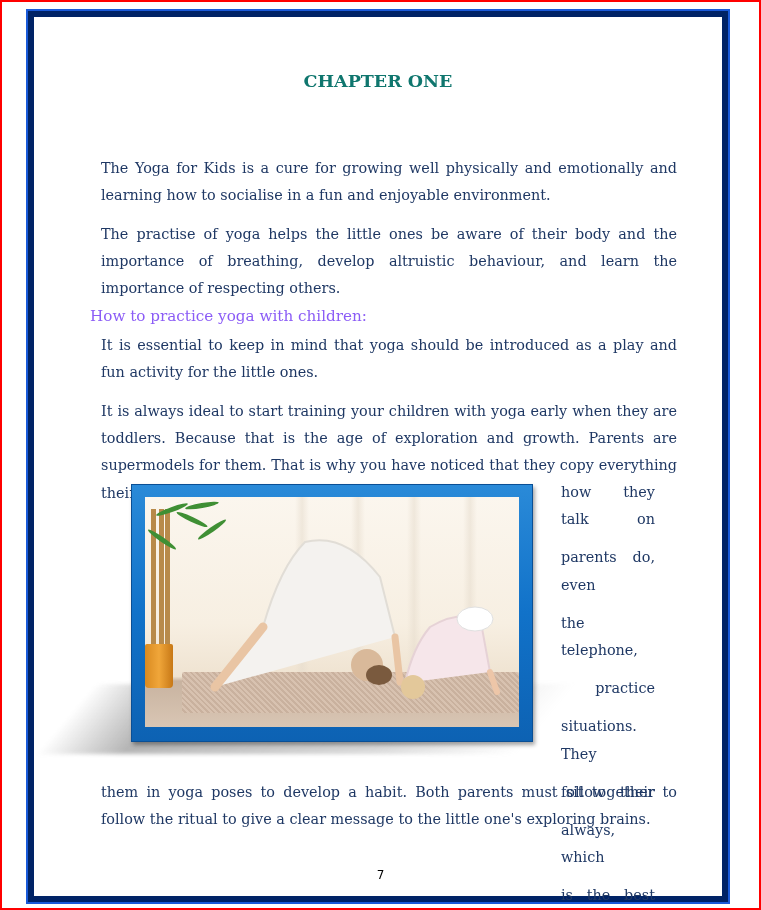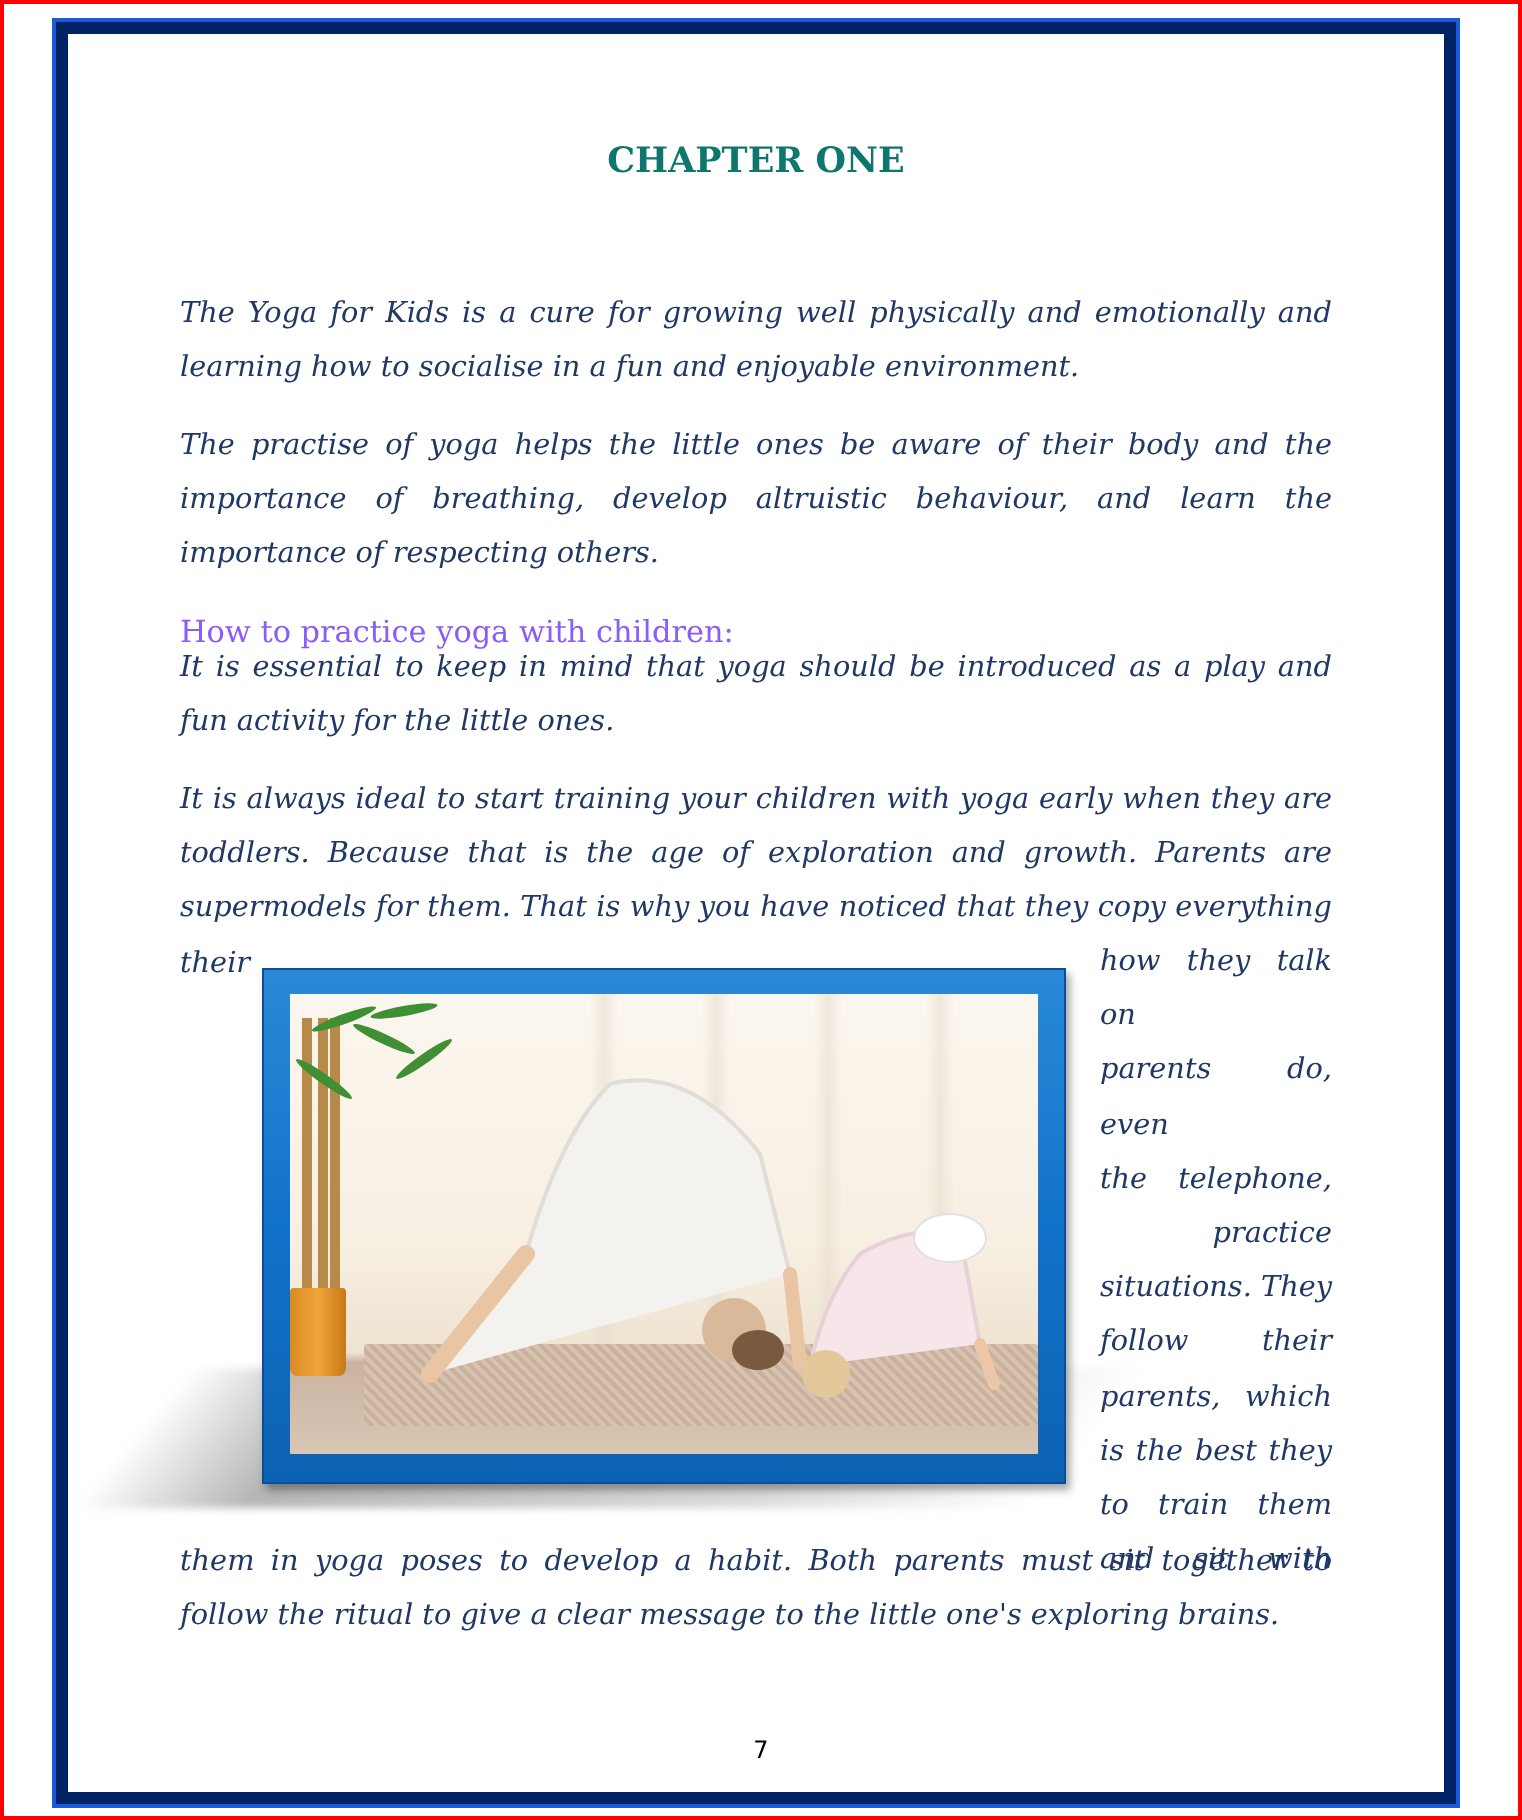"The Yoga for Kids is" p { font-style: italic -> none; margin: 0 -> 11px }
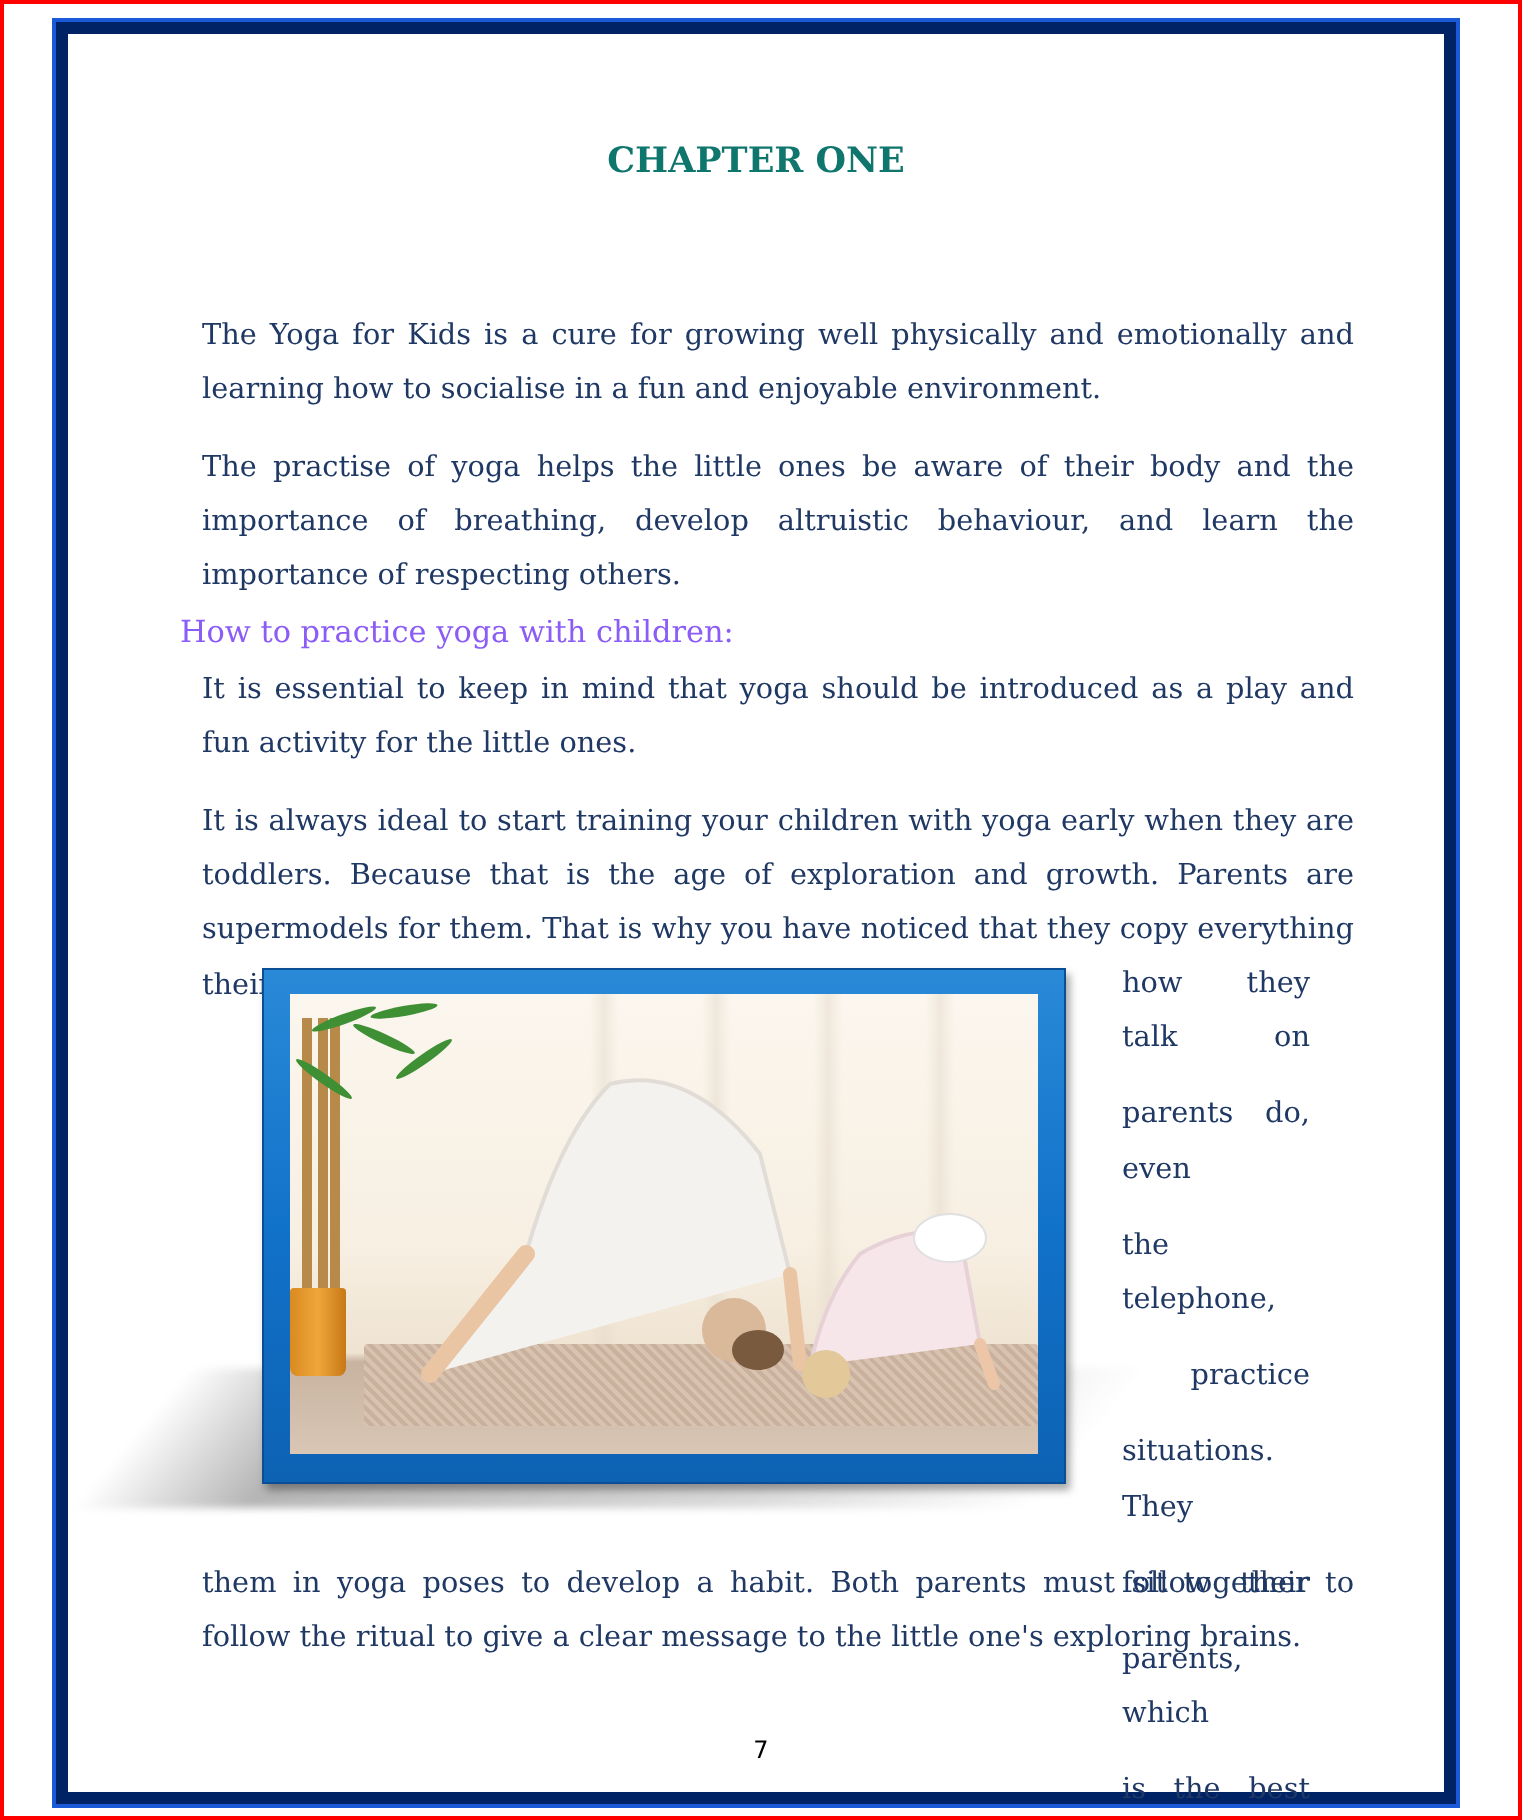"parents, which" p { text: parents -> always }
